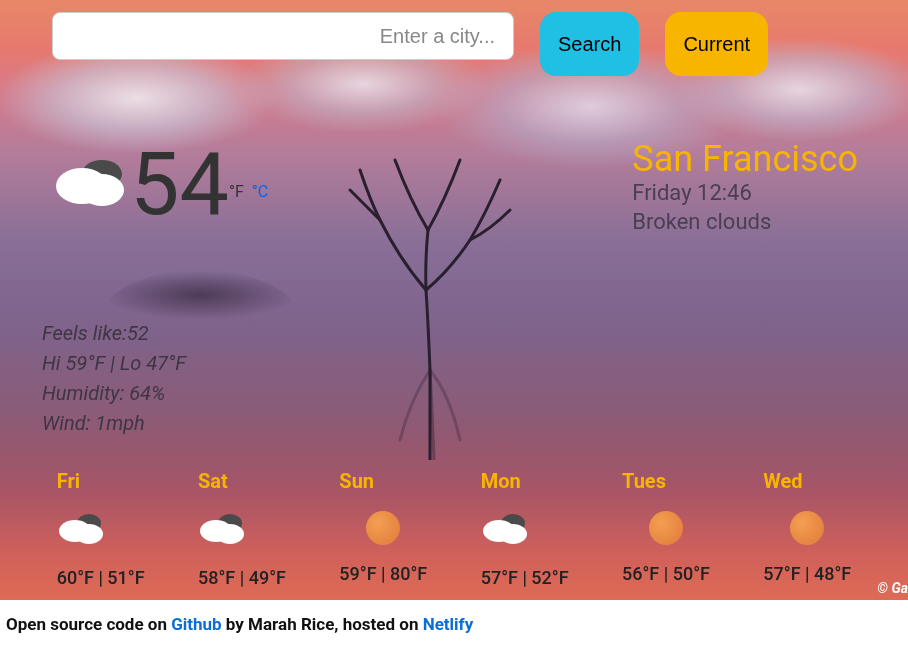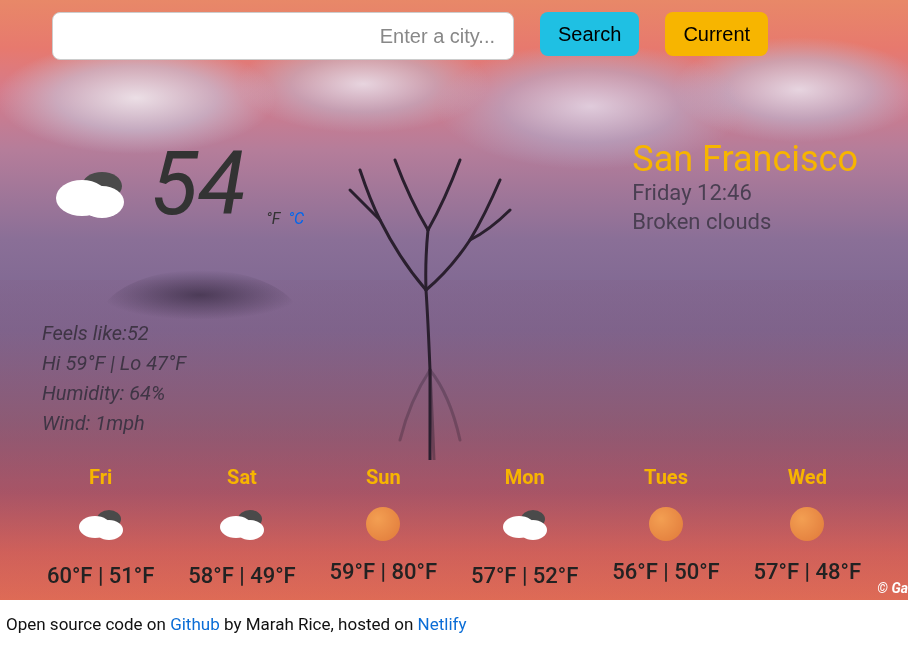"Search" .btn { border-radius: 8px -> 16px; height: 44px -> 64px }
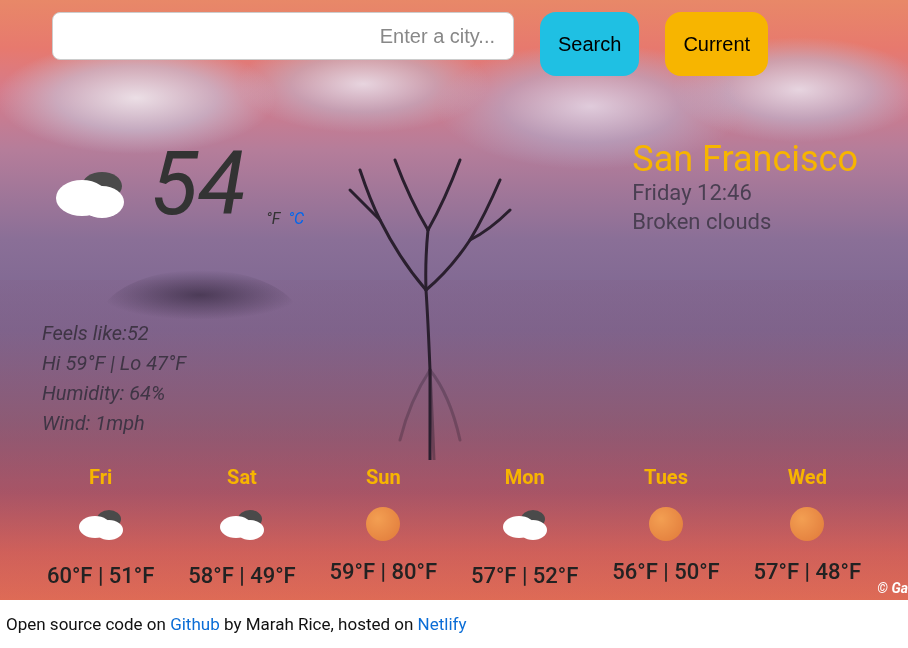"54" .main-temp { align-items: flex-end -> center; font-style: italic -> none; gap: 20px -> none }
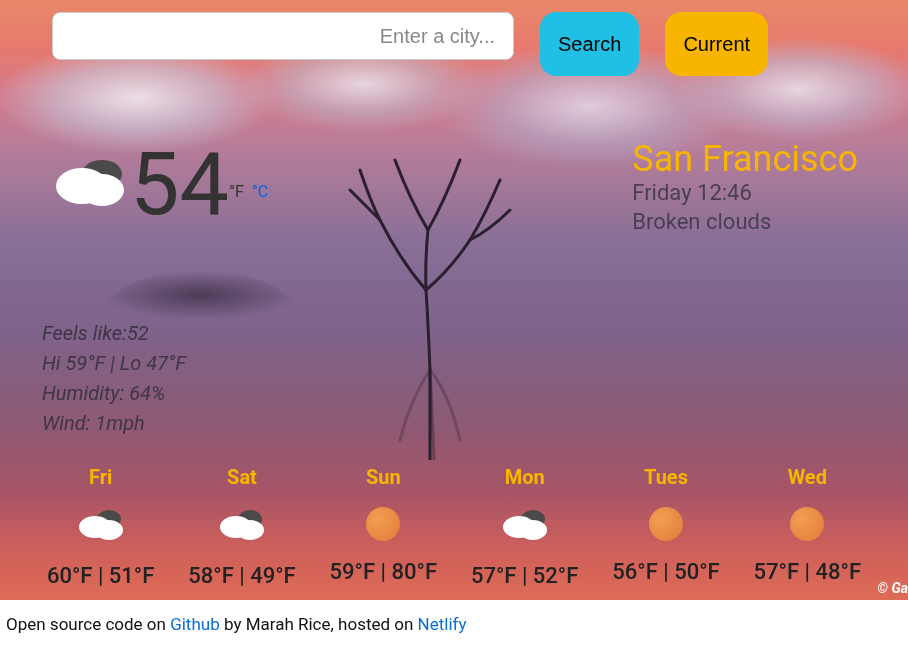"Fri" .forecast-col { align-items: center -> none }
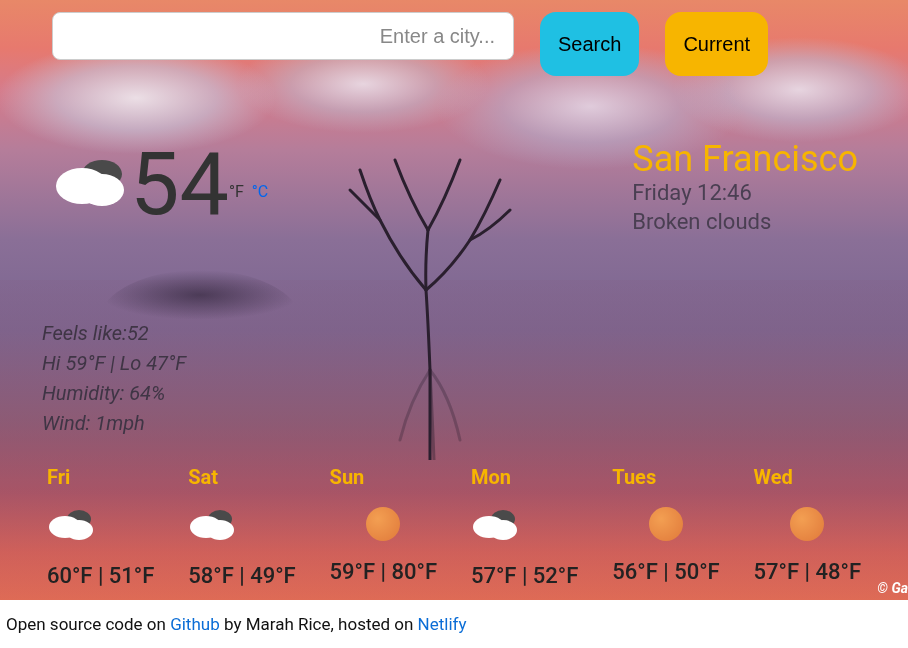"60°F | 51°F" .forecast-temps { font-size: 22px -> 18px }
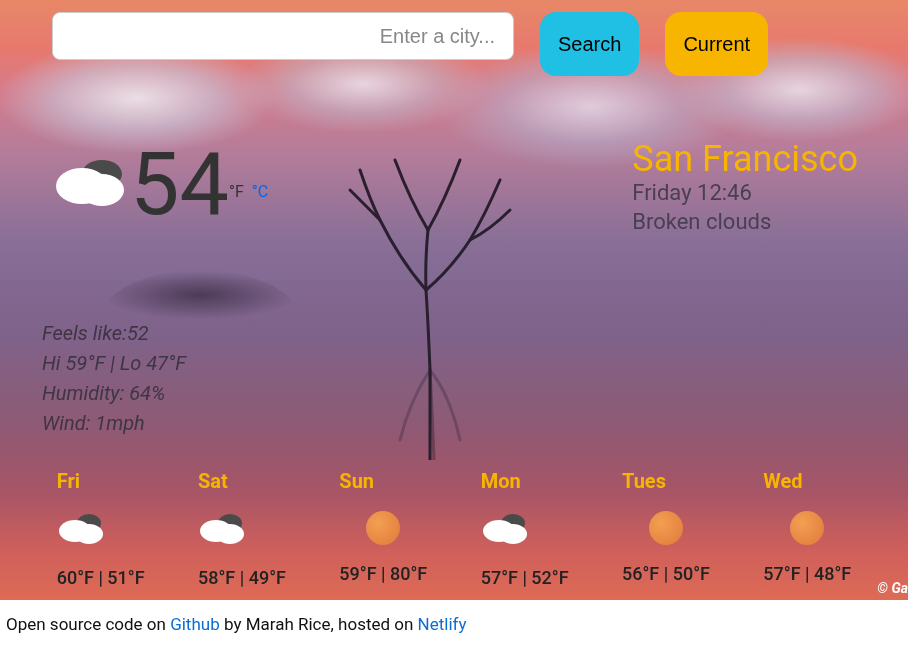"Open source code on Github" .footer { font-weight: 400 -> 700 }
